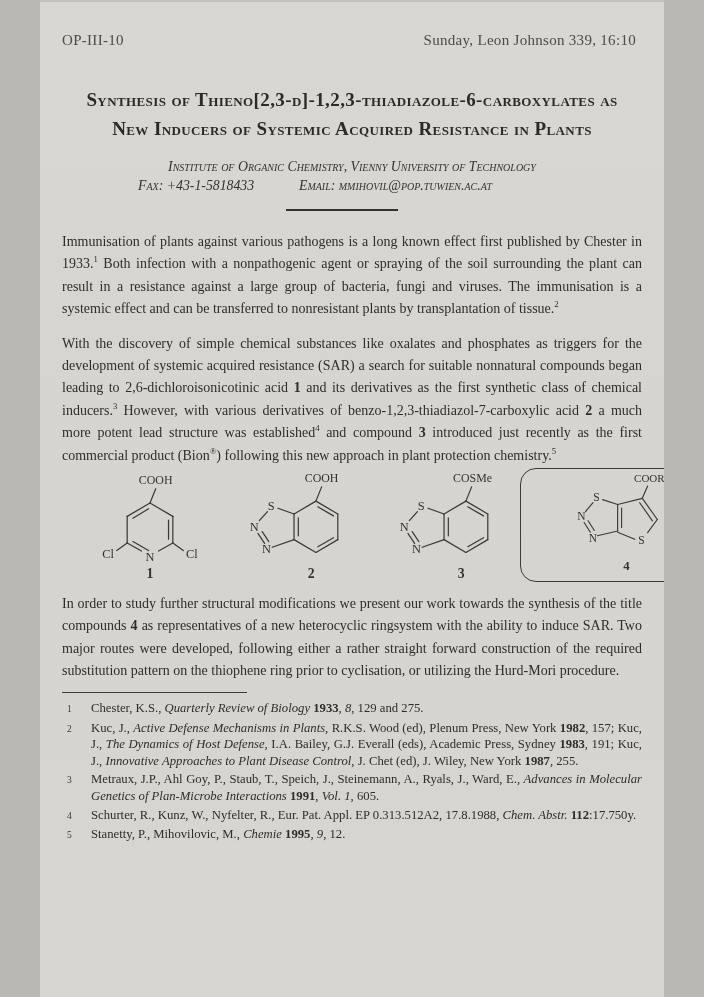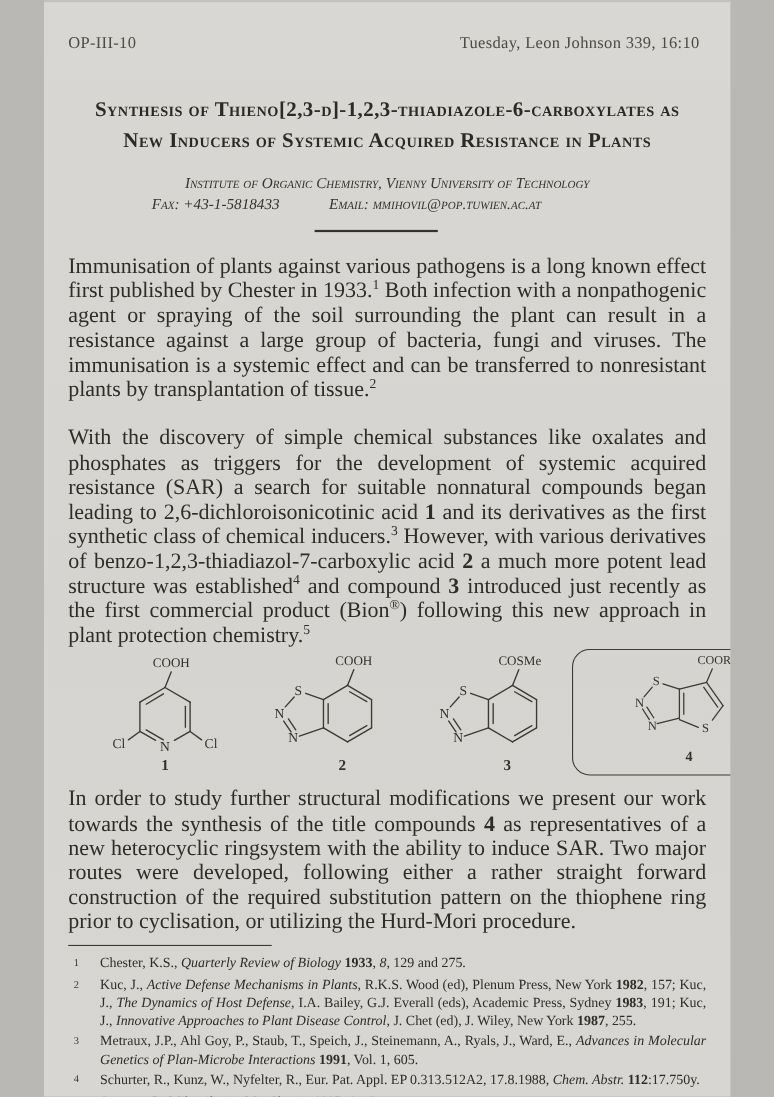"Tuesday, Leon Johnson 339, 16:10" span { text: Tuesday -> Sunday }
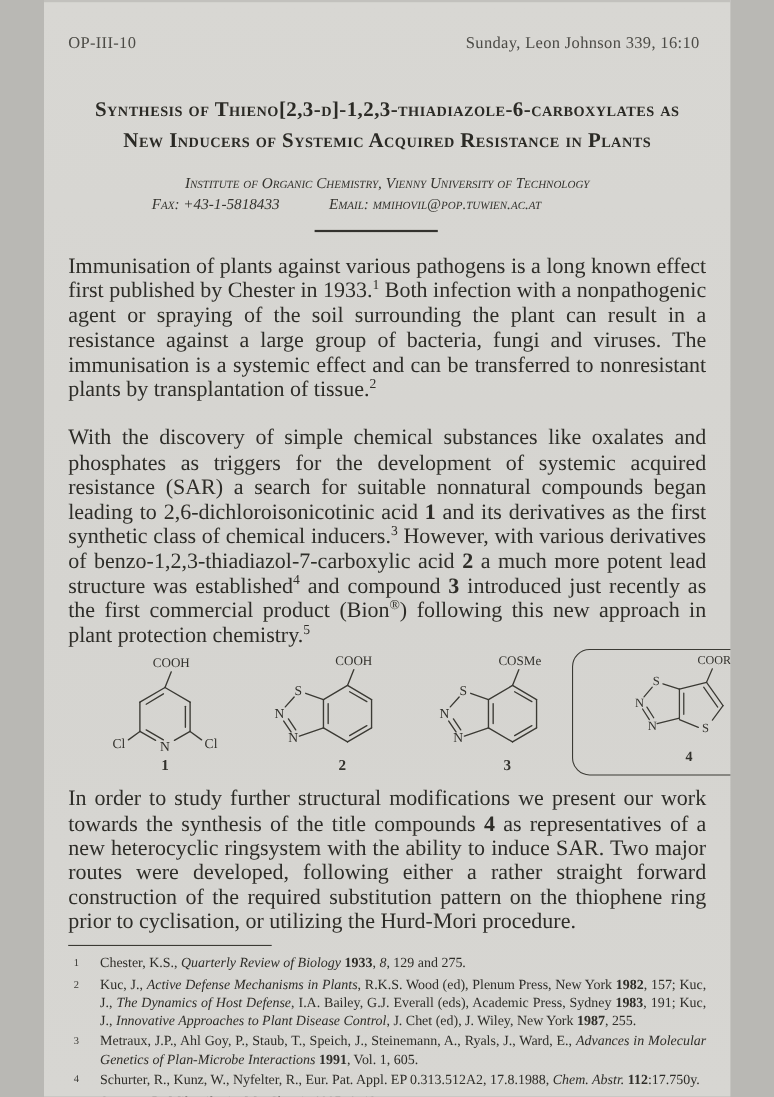"Immunisation of plants against various" .para { font-size: 20px -> 14px }
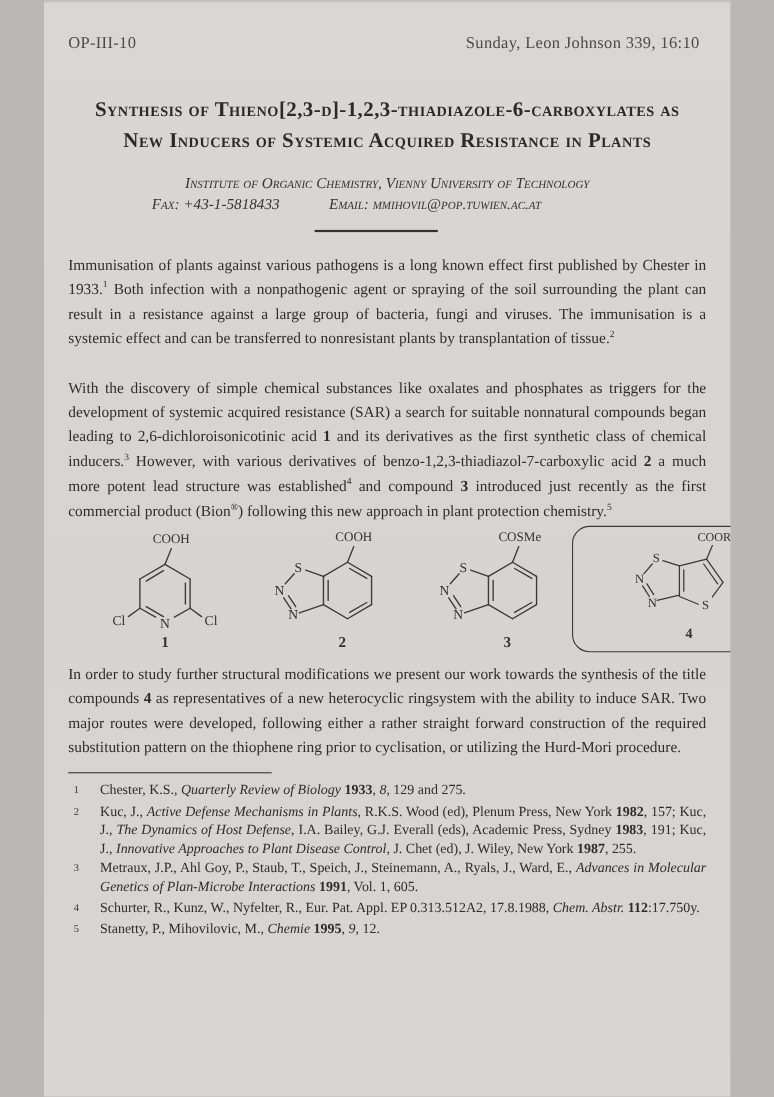"With the discovery of simple" .para-after { margin-top: 22px -> 12px }
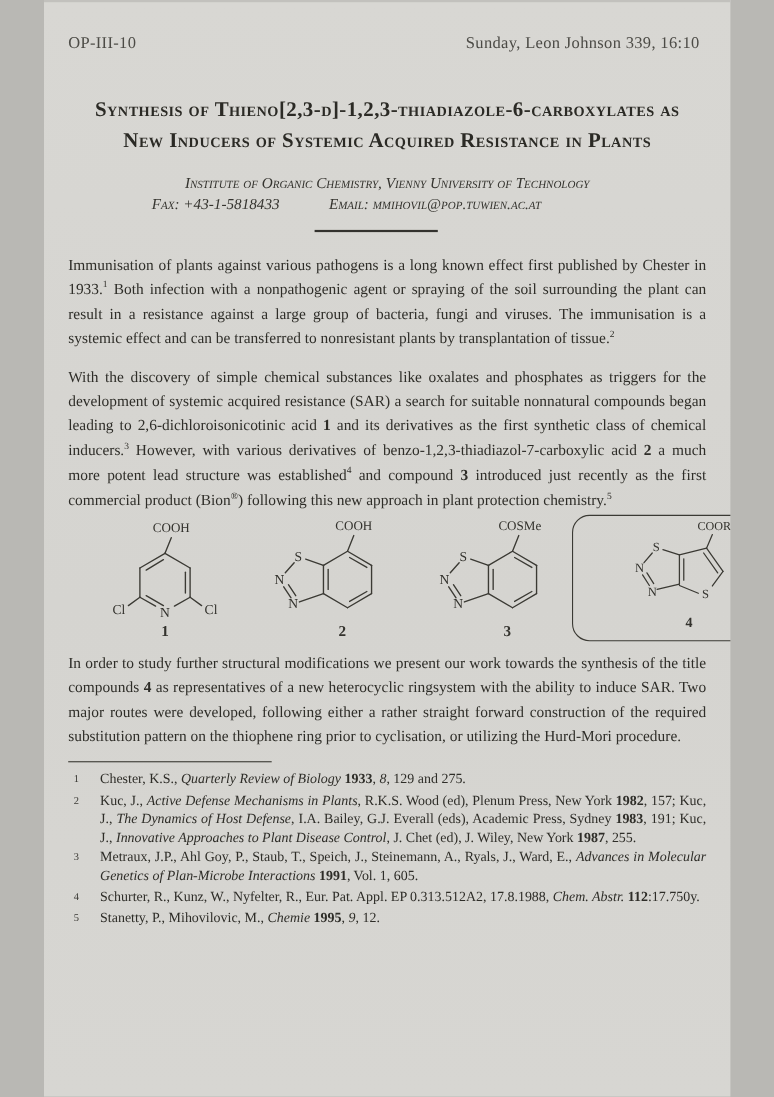"Vol. 1" span { font-style: none -> italic }
